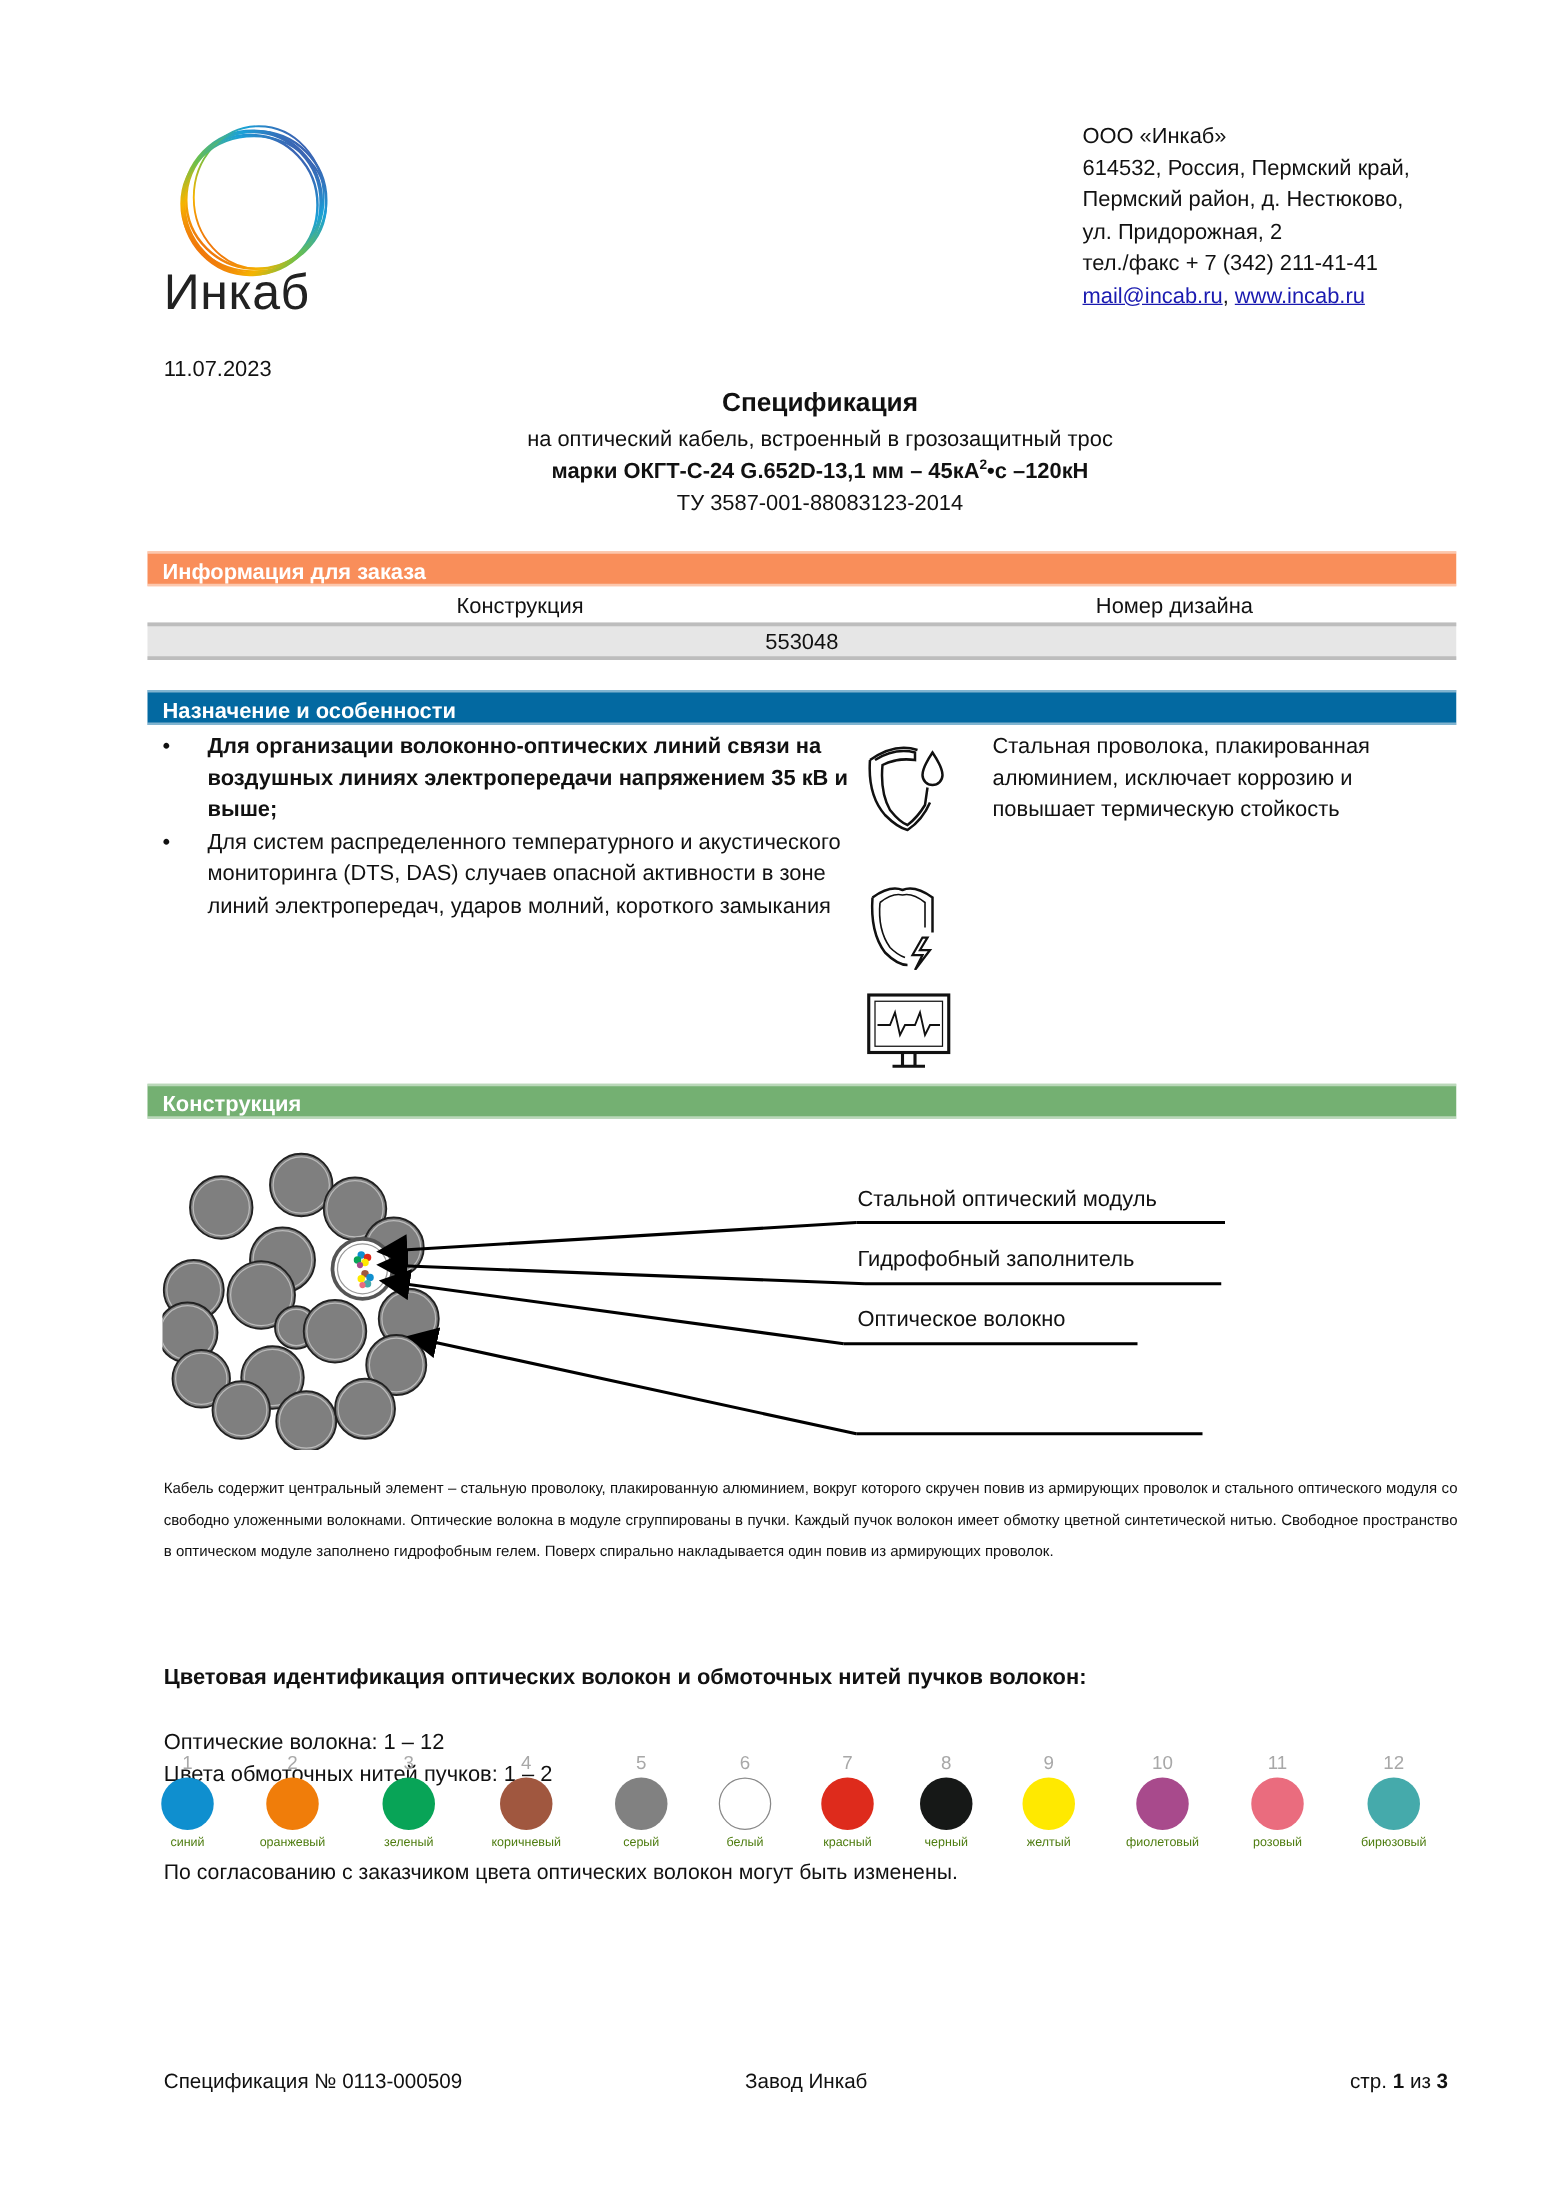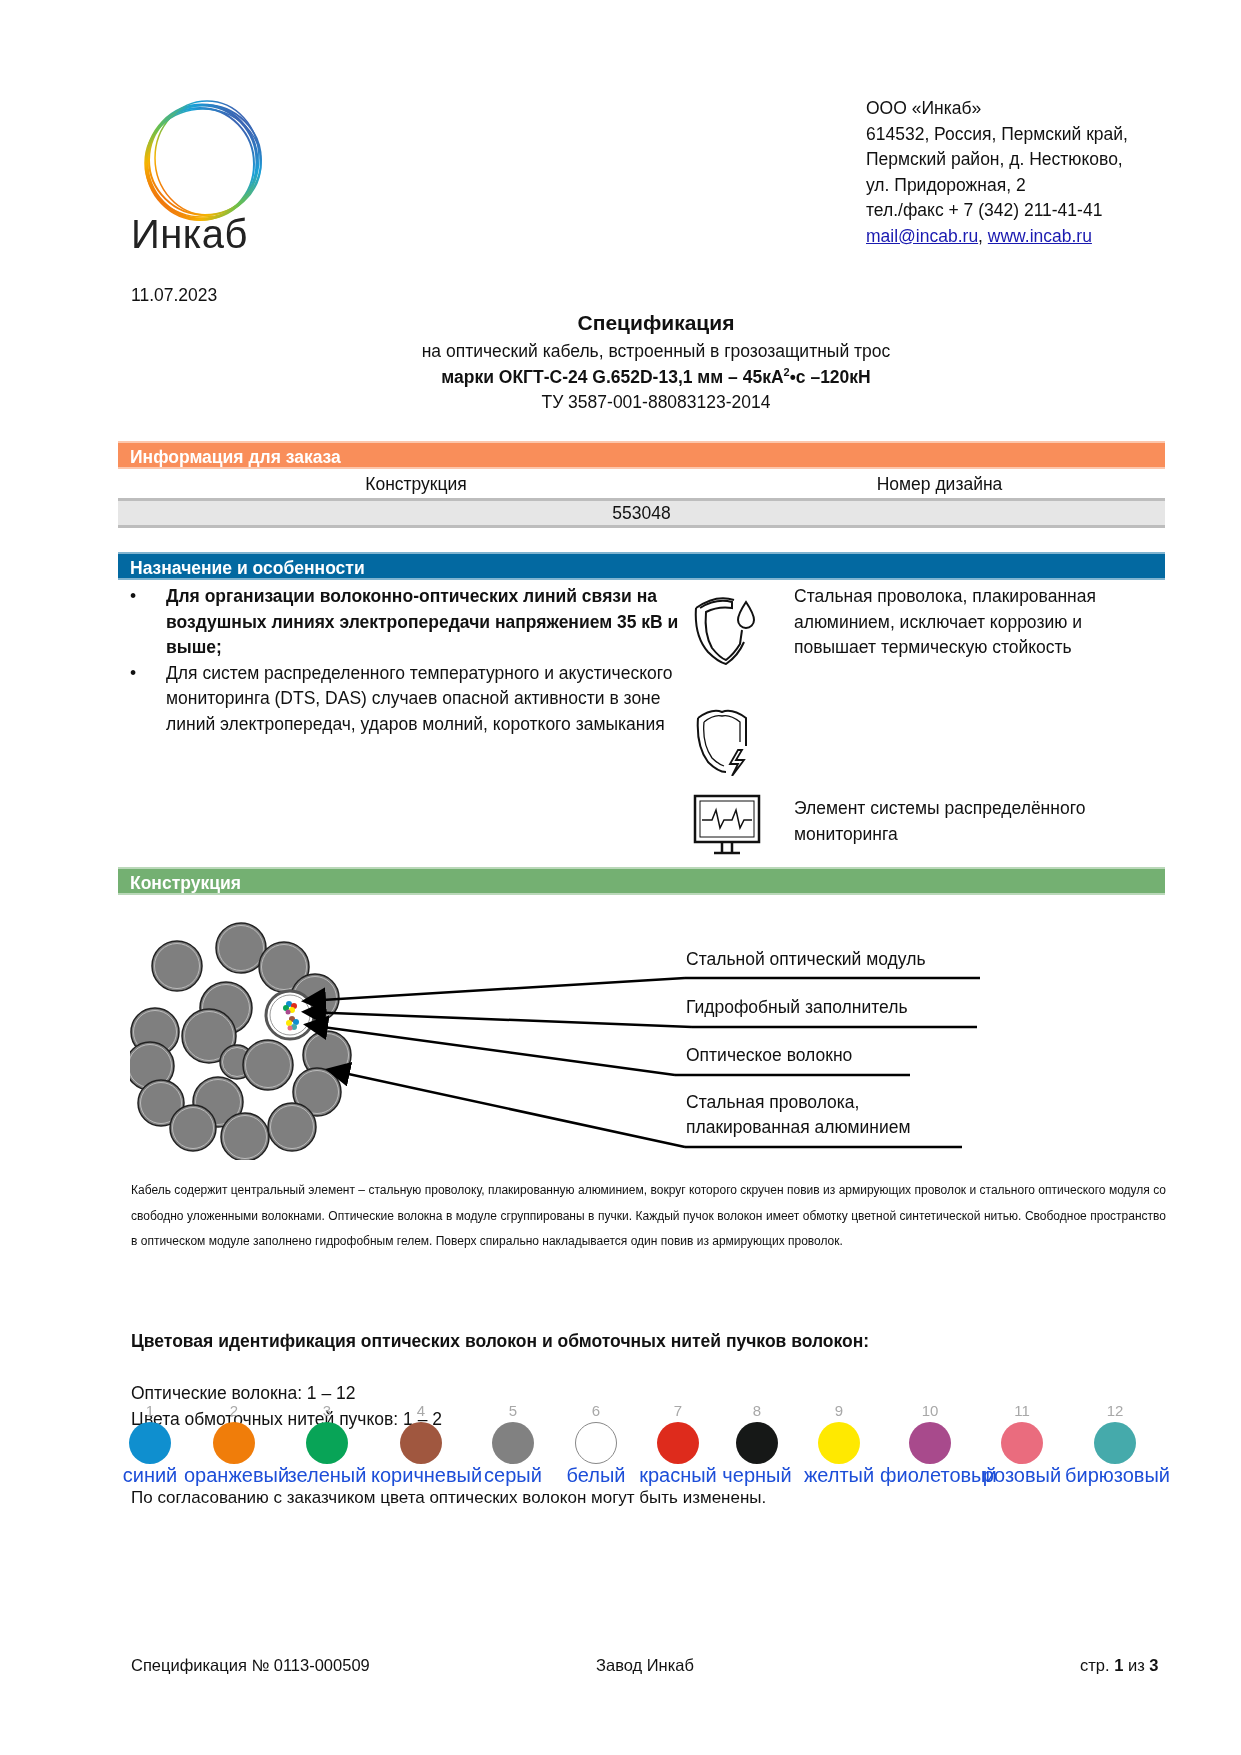"Элемент системы распределённого" div { html: <div>Элемент системы распределённого мониторинга</div> -> none }
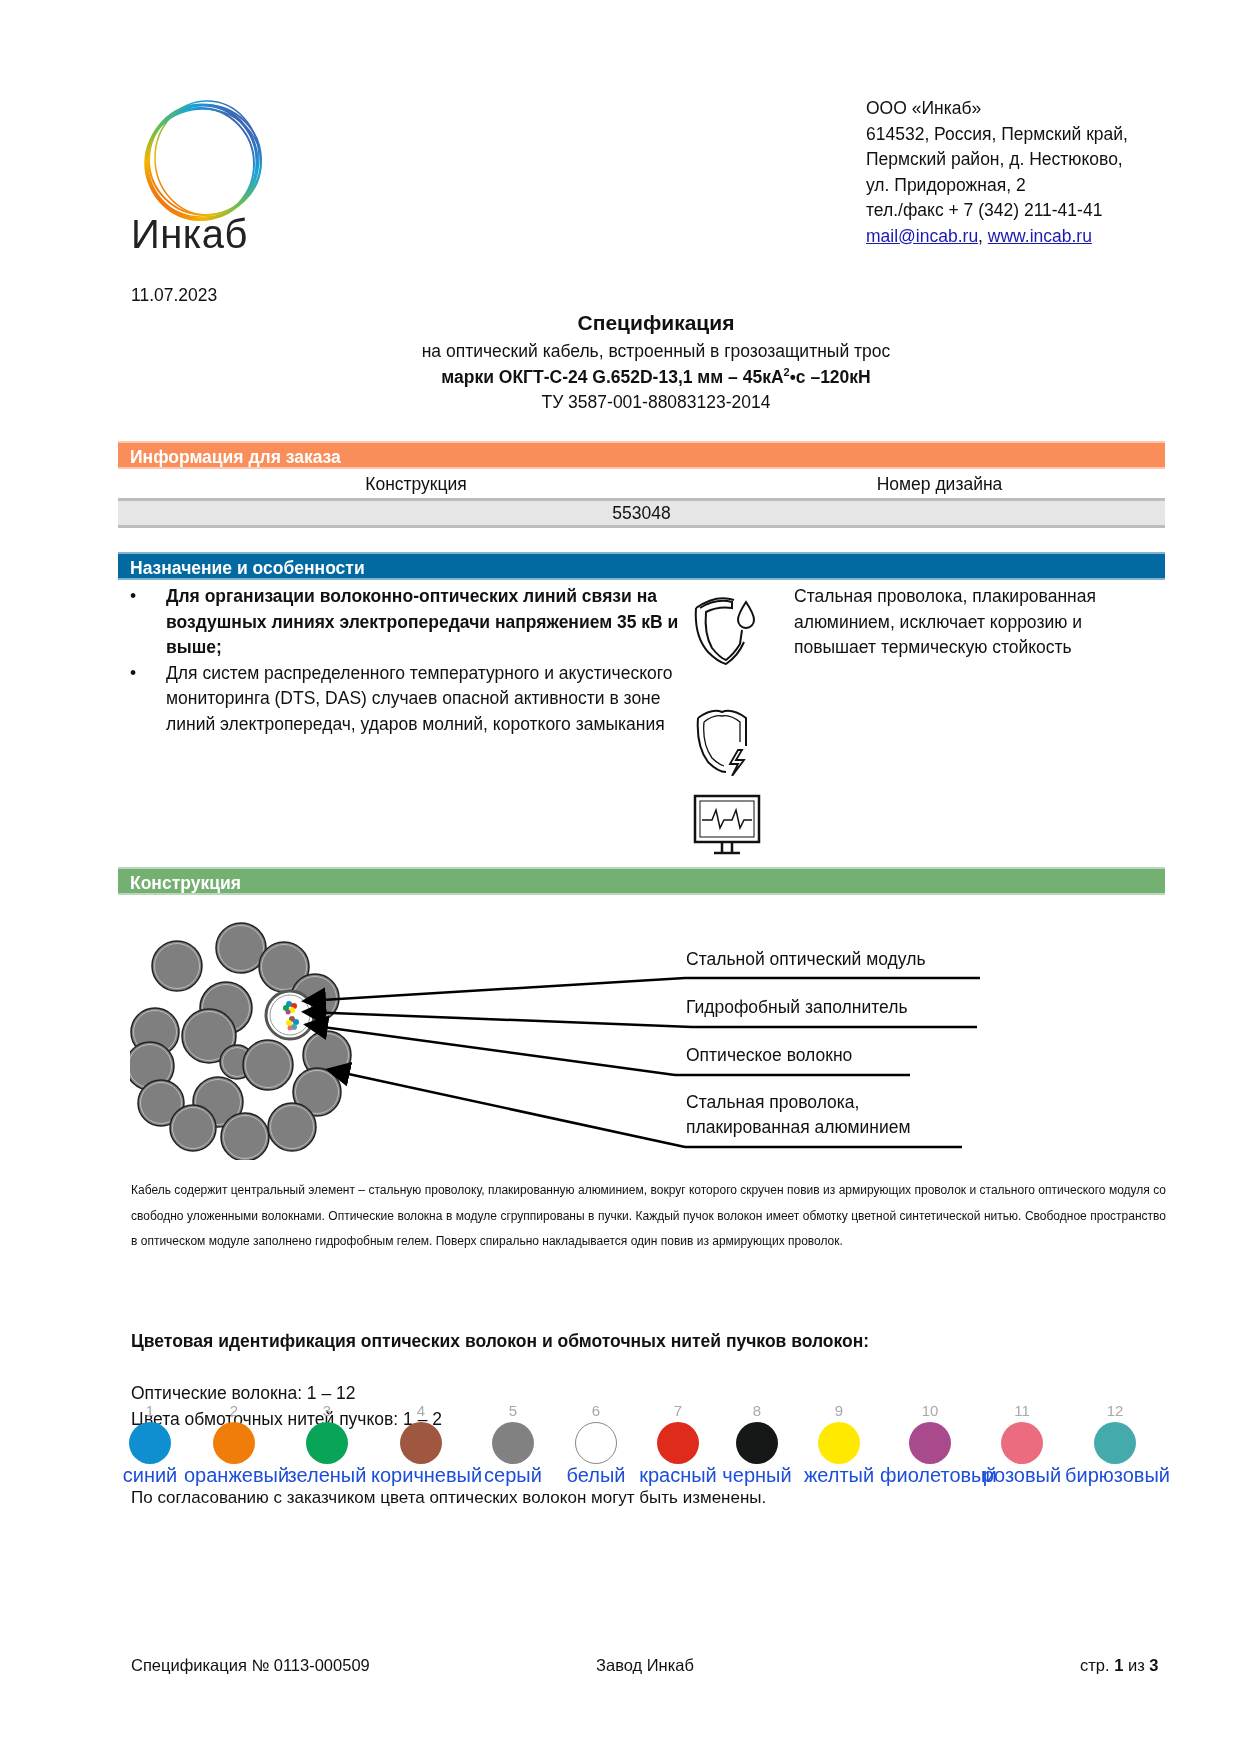"Стальная проволока," div.abs { html: <div> <div>Стальная проволока,</div> <div>плакированная алюминием</div> </div> -> none }
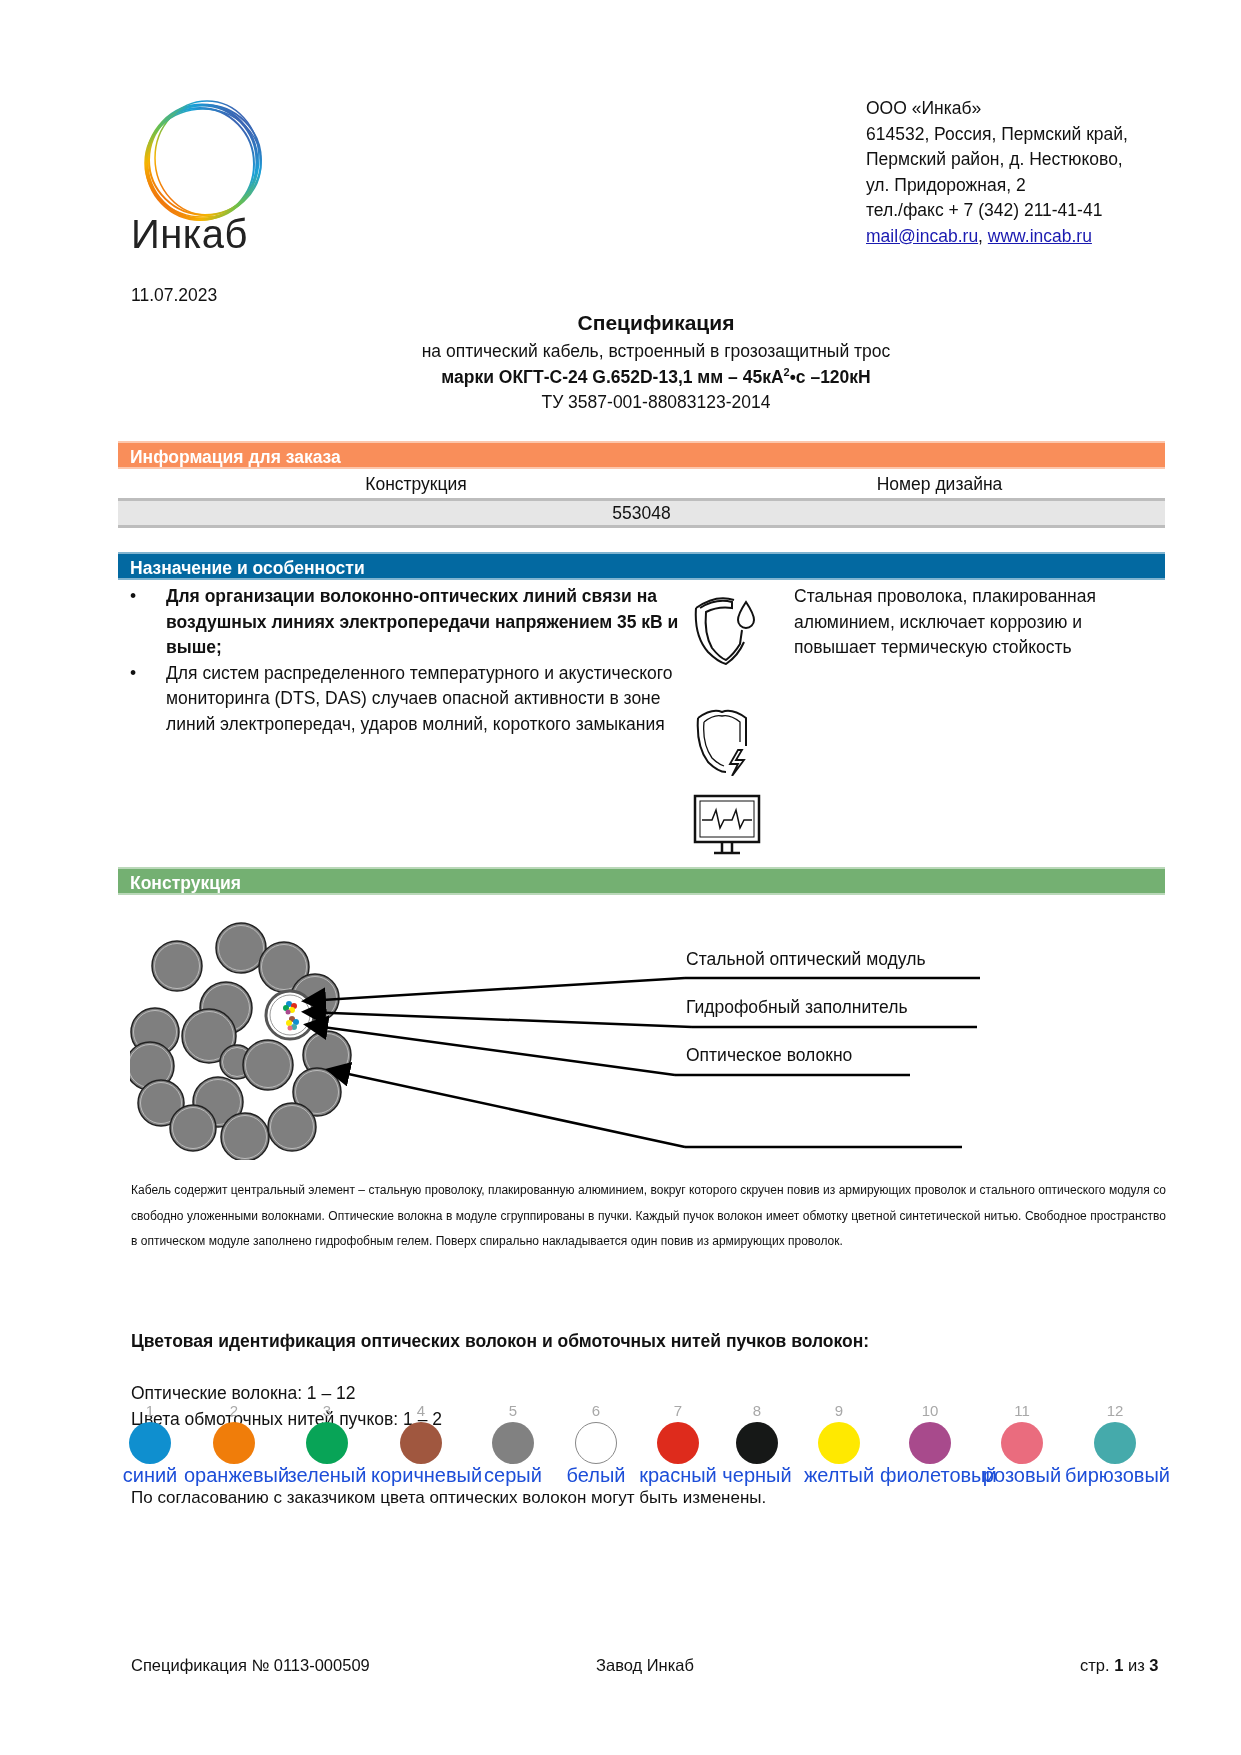"синий" .sw .nm { color: #1d4ed8 -> #4d7c0f; font-size: 20px -> 10px }
